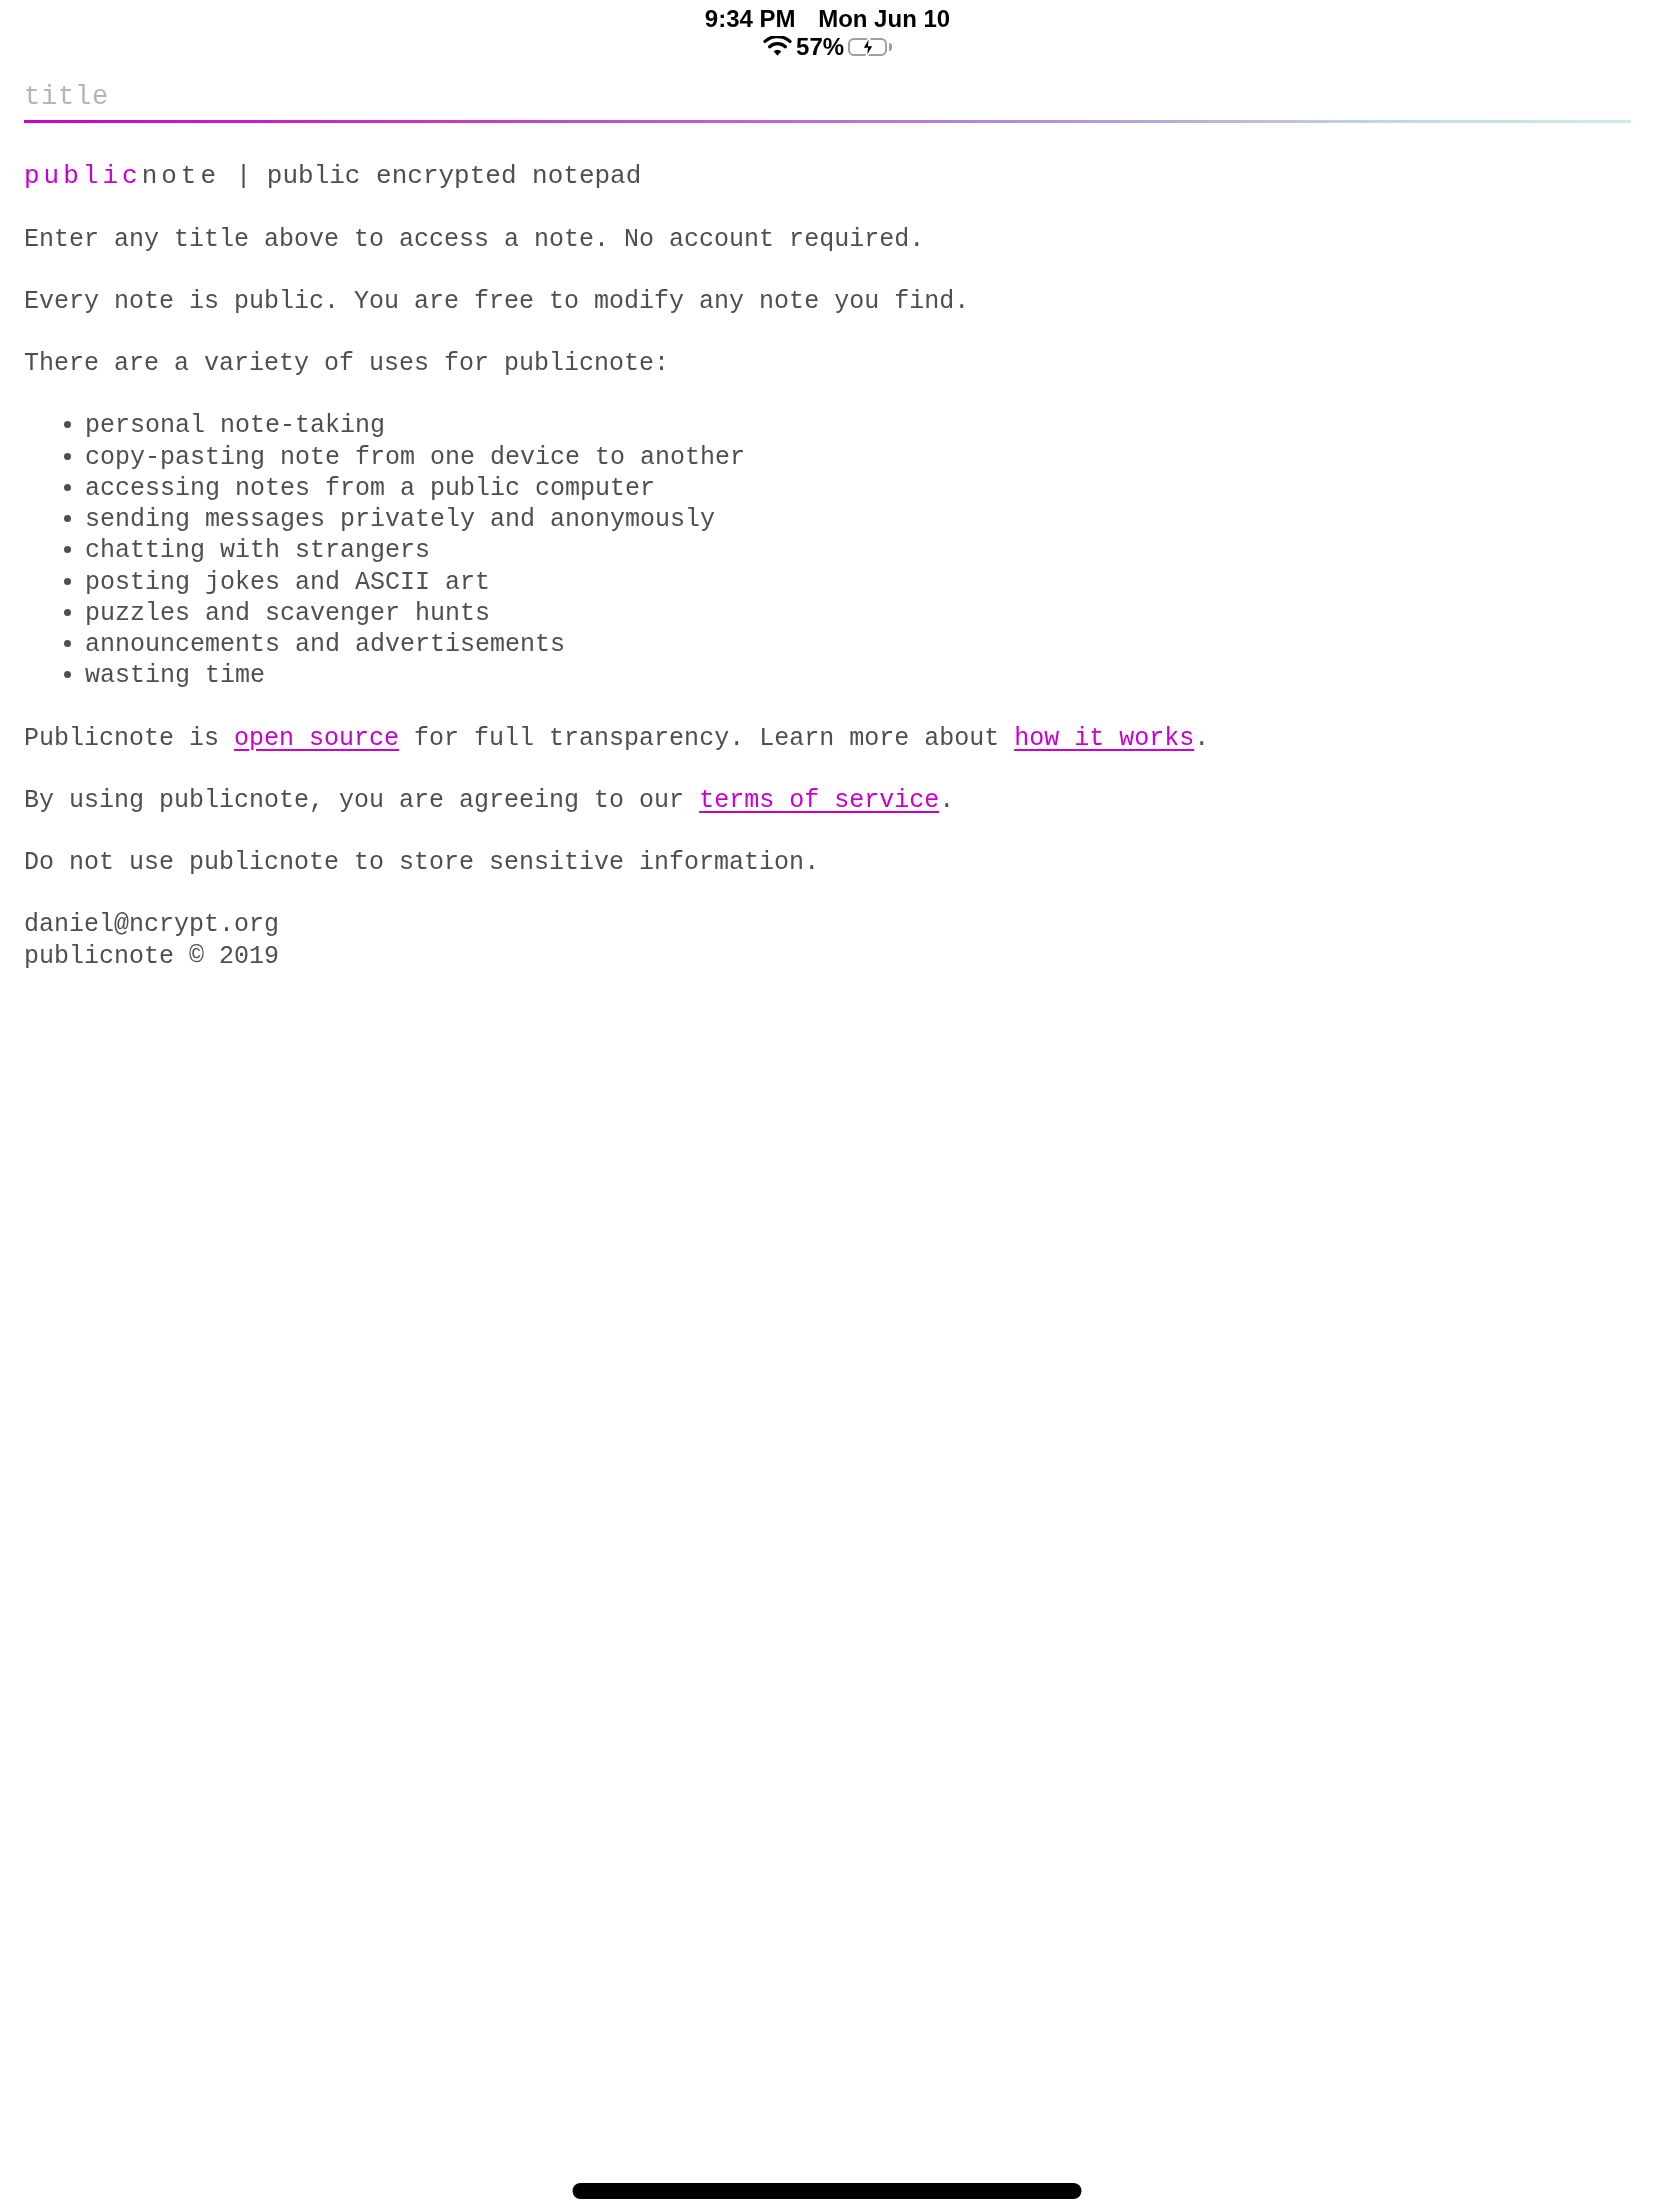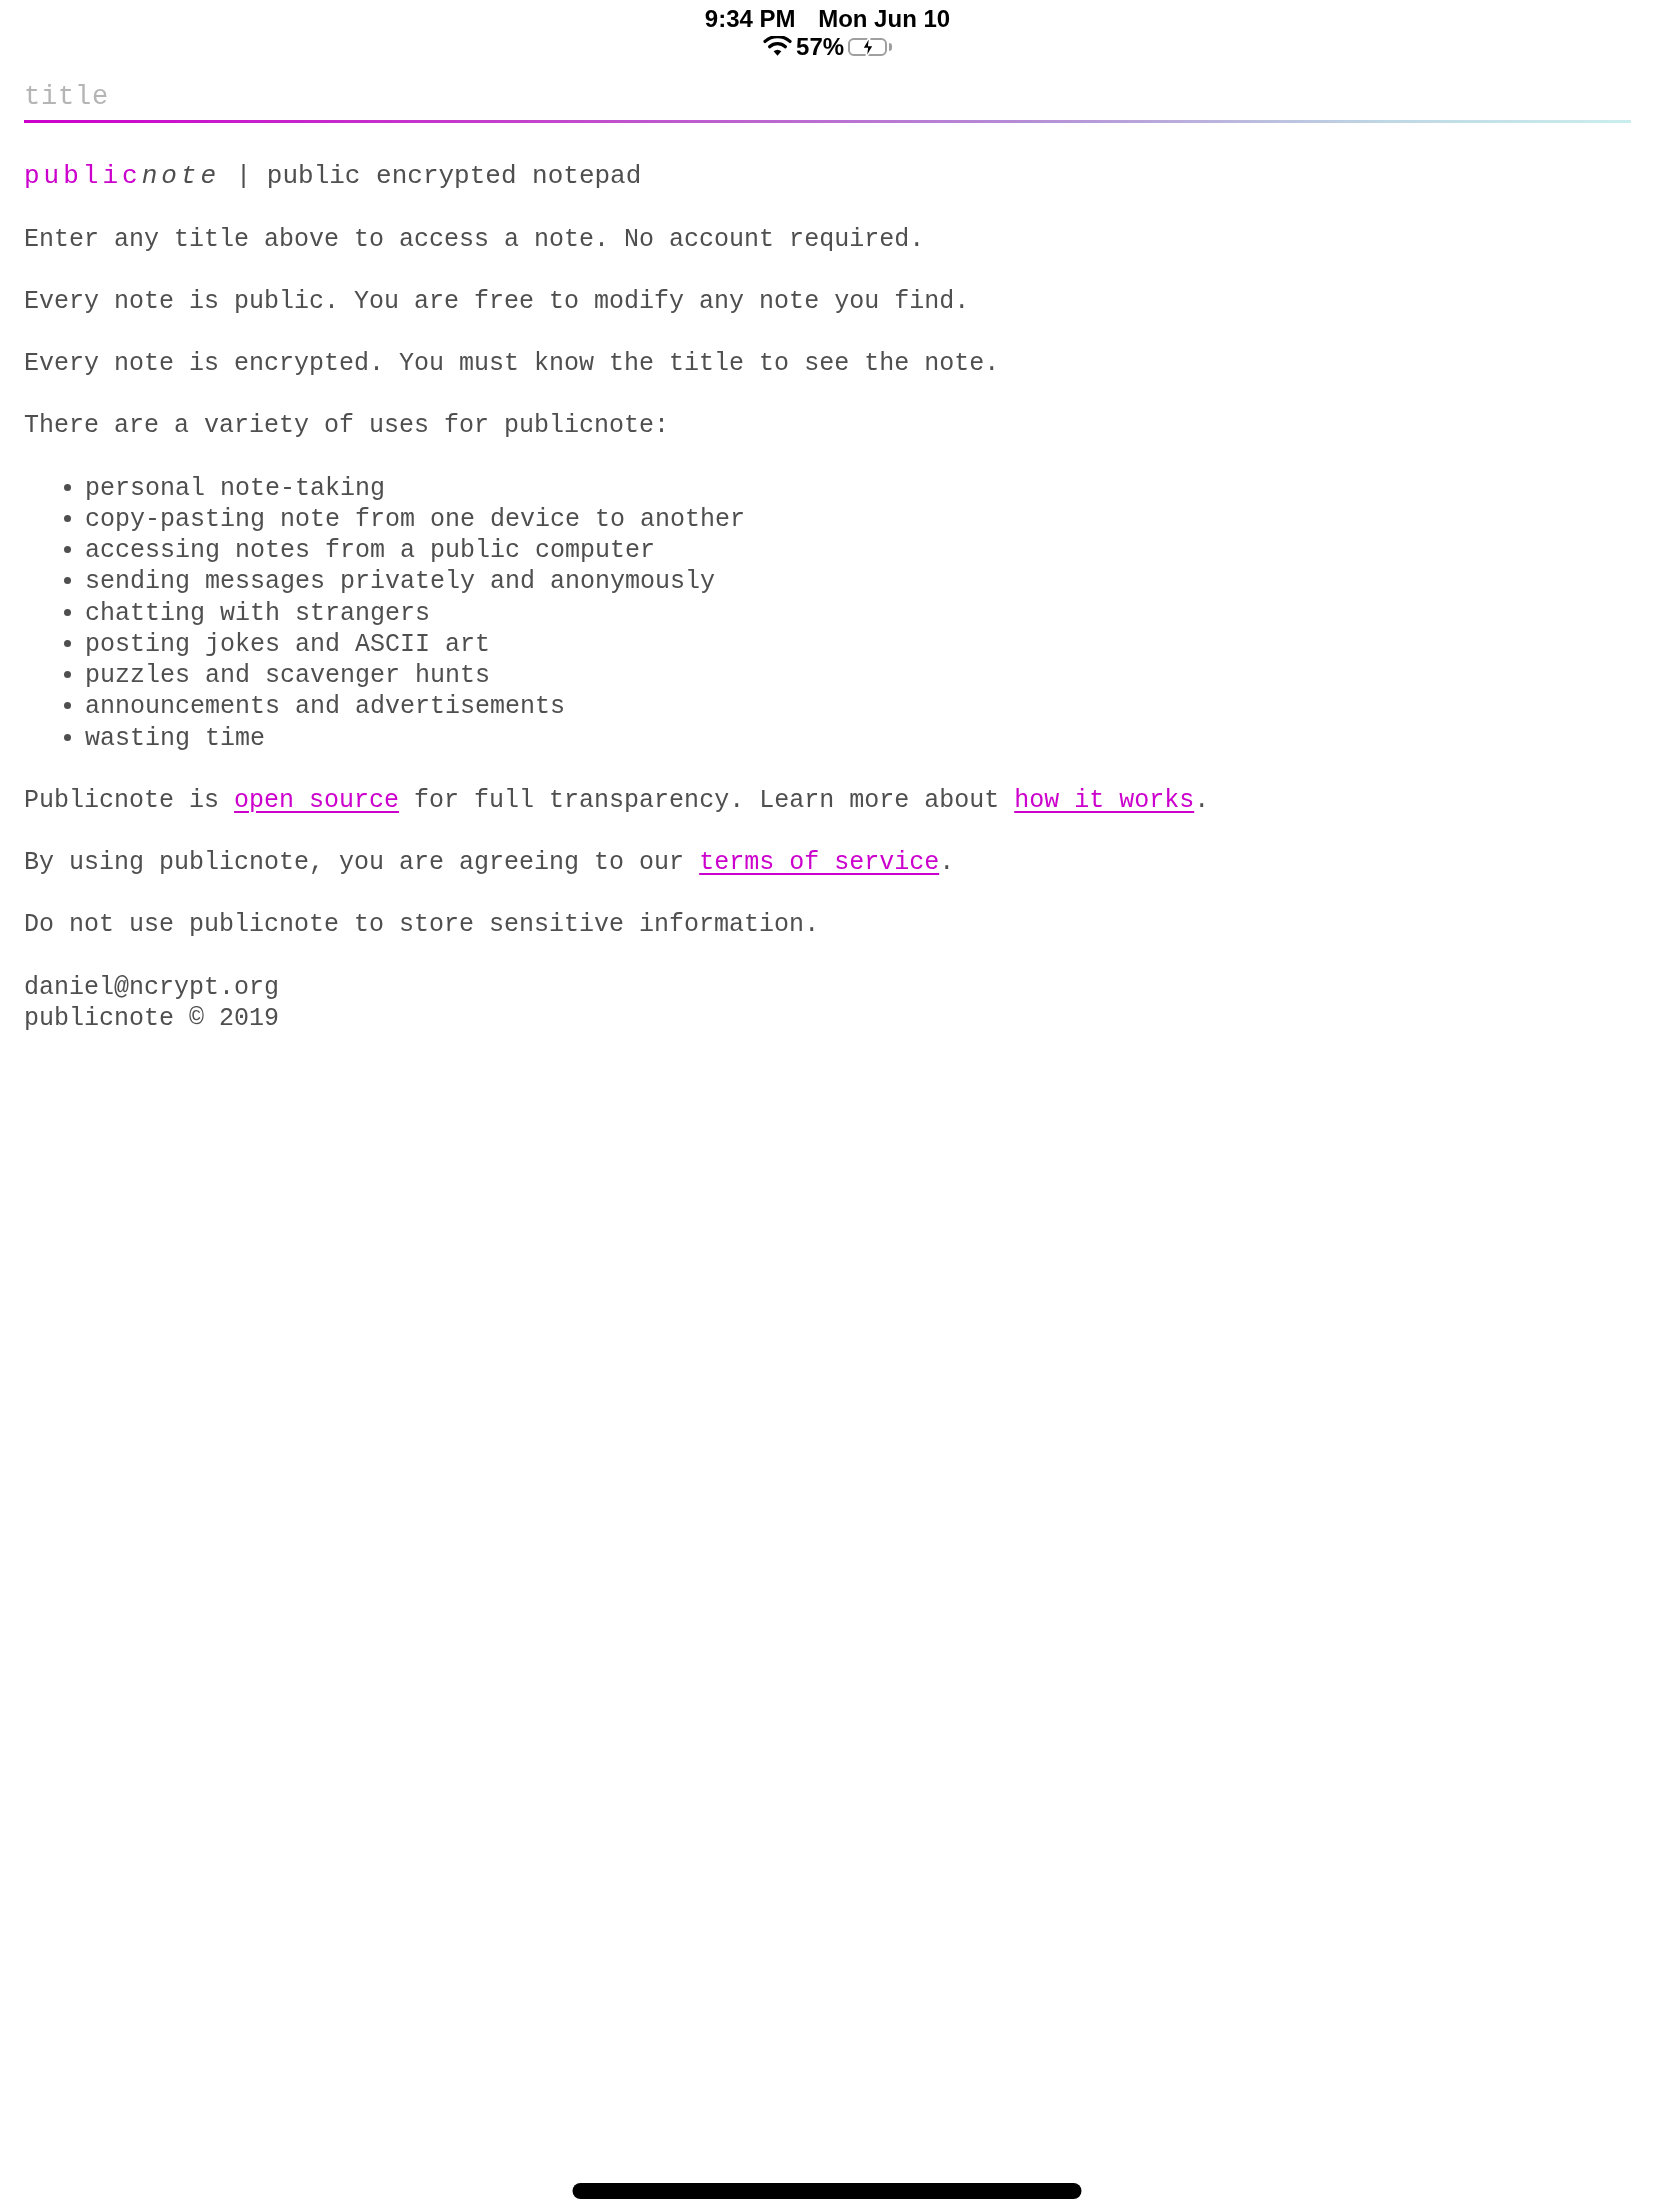"note" .brand-note { font-style: italic -> none }
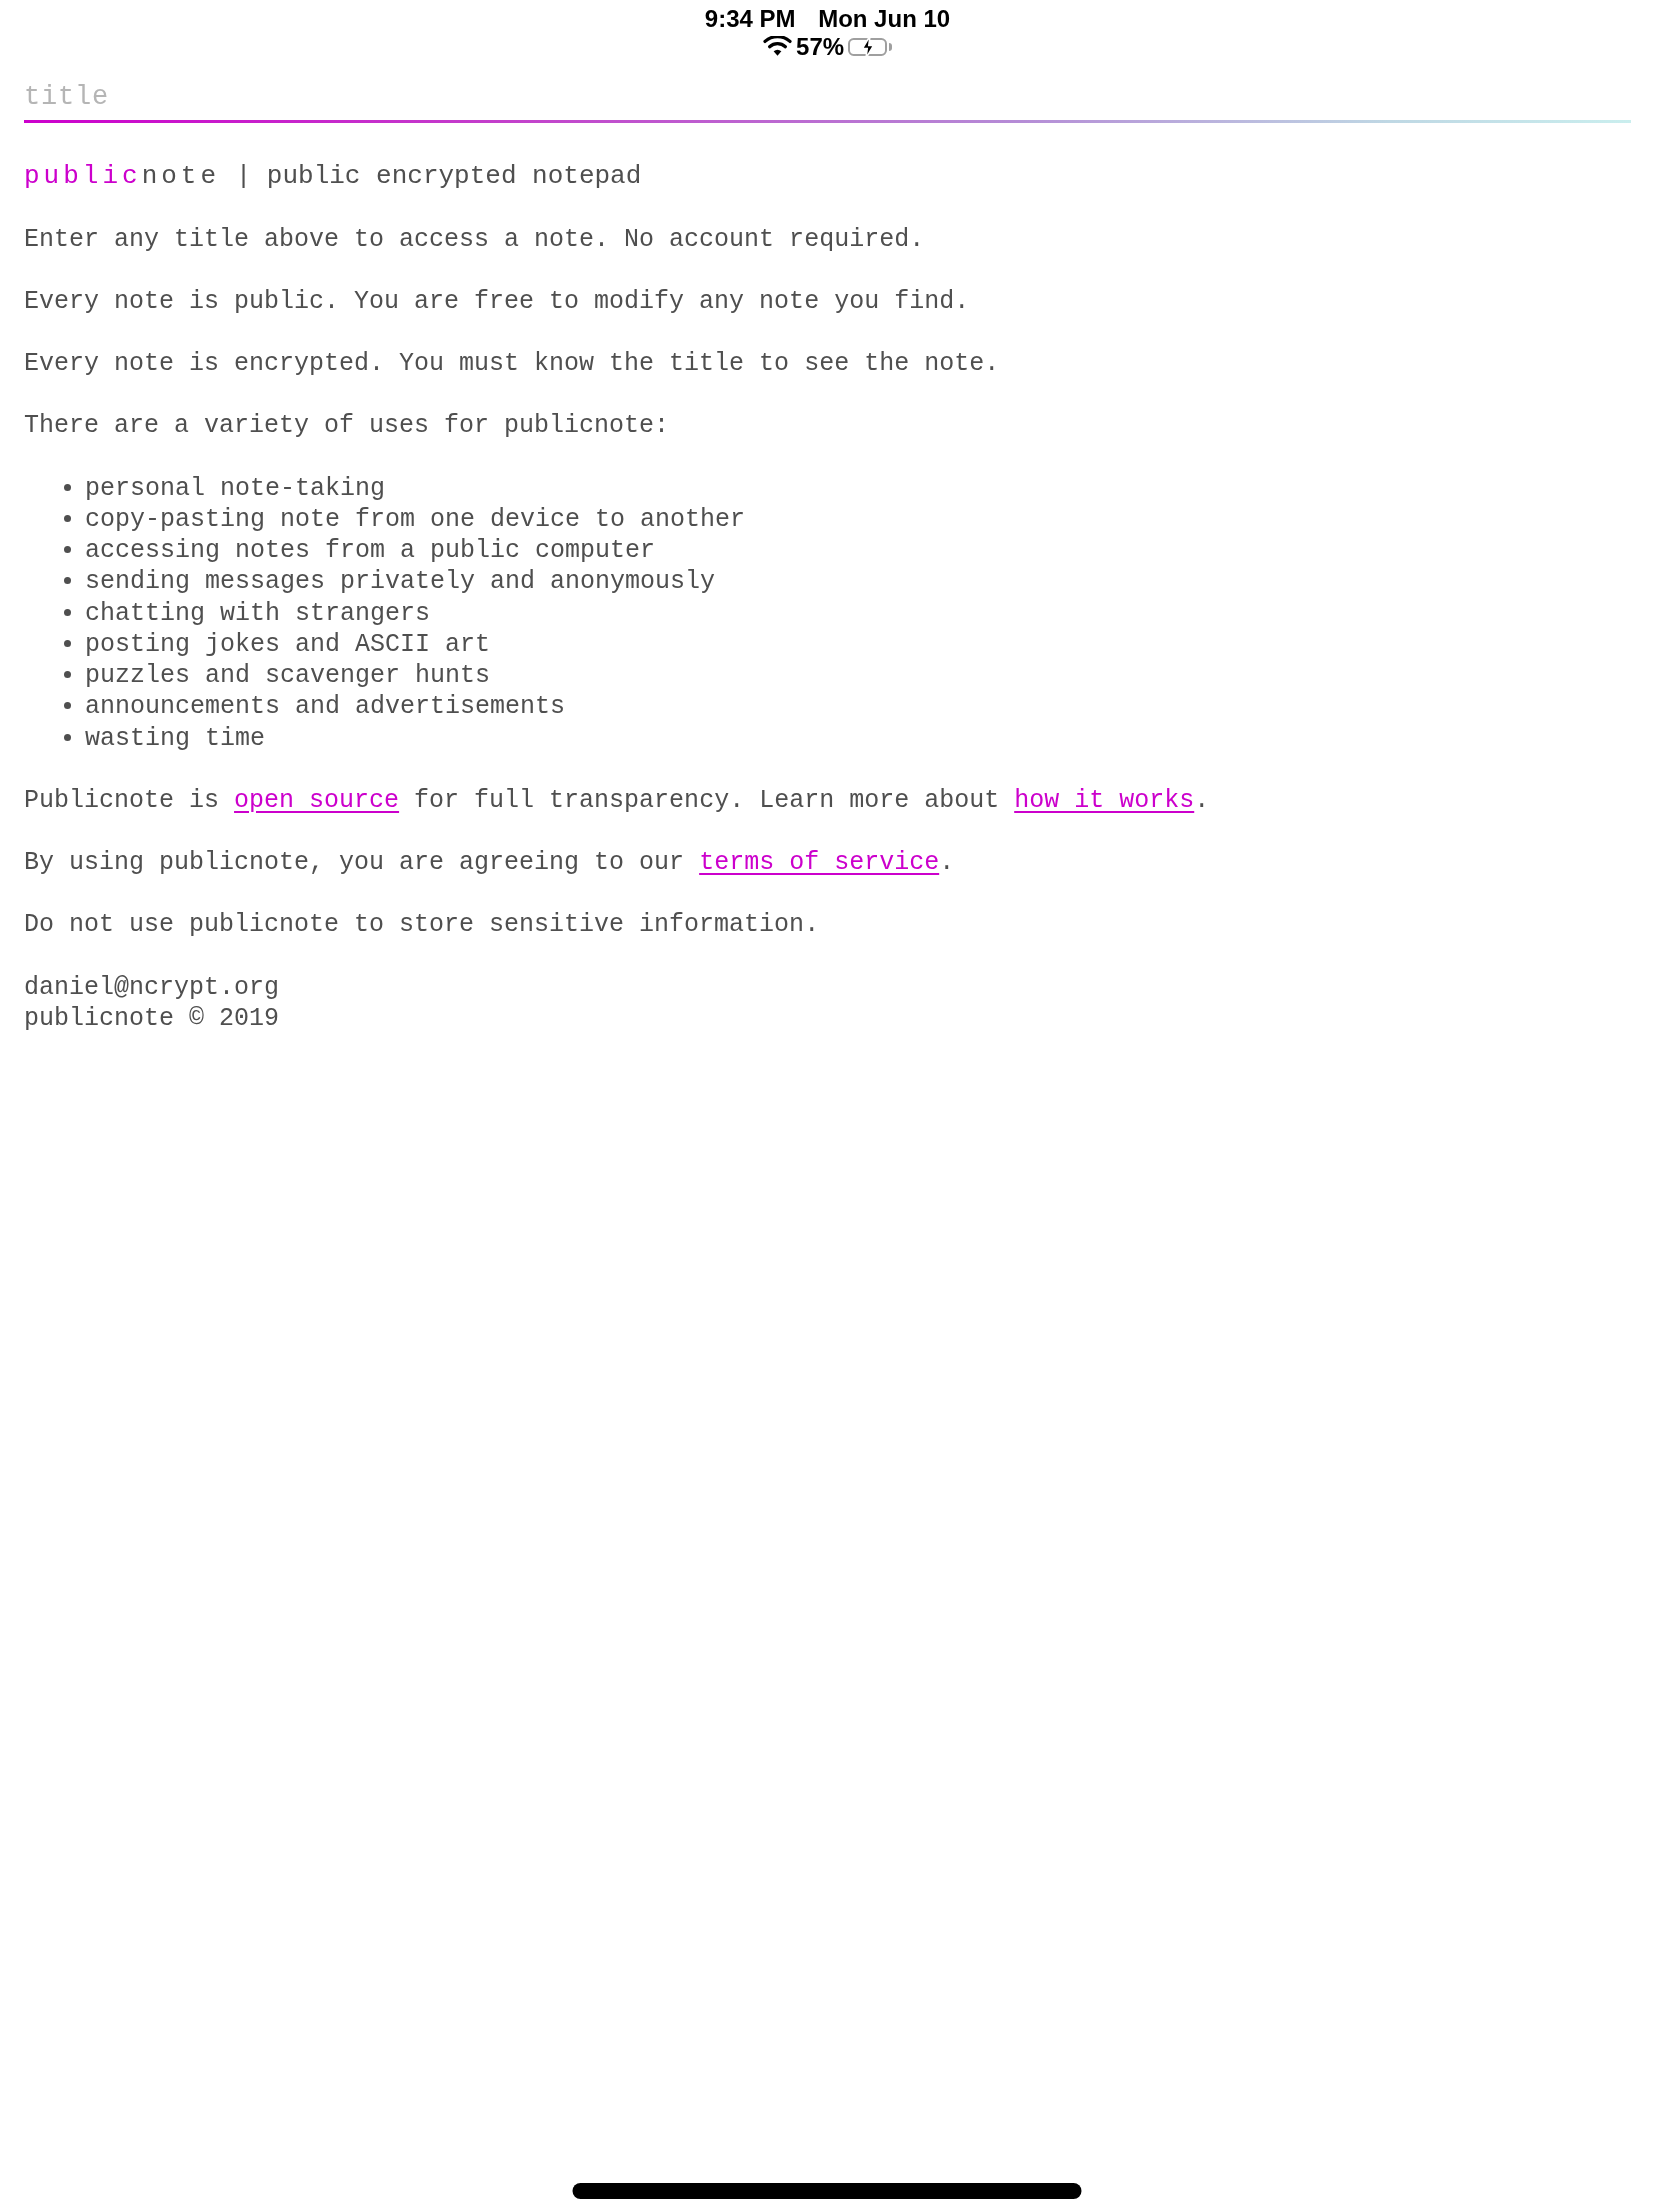"Every note is encrypted. You" p { html: <p>Every note is encrypted. You must know the title to see the note.</p> -> none }
